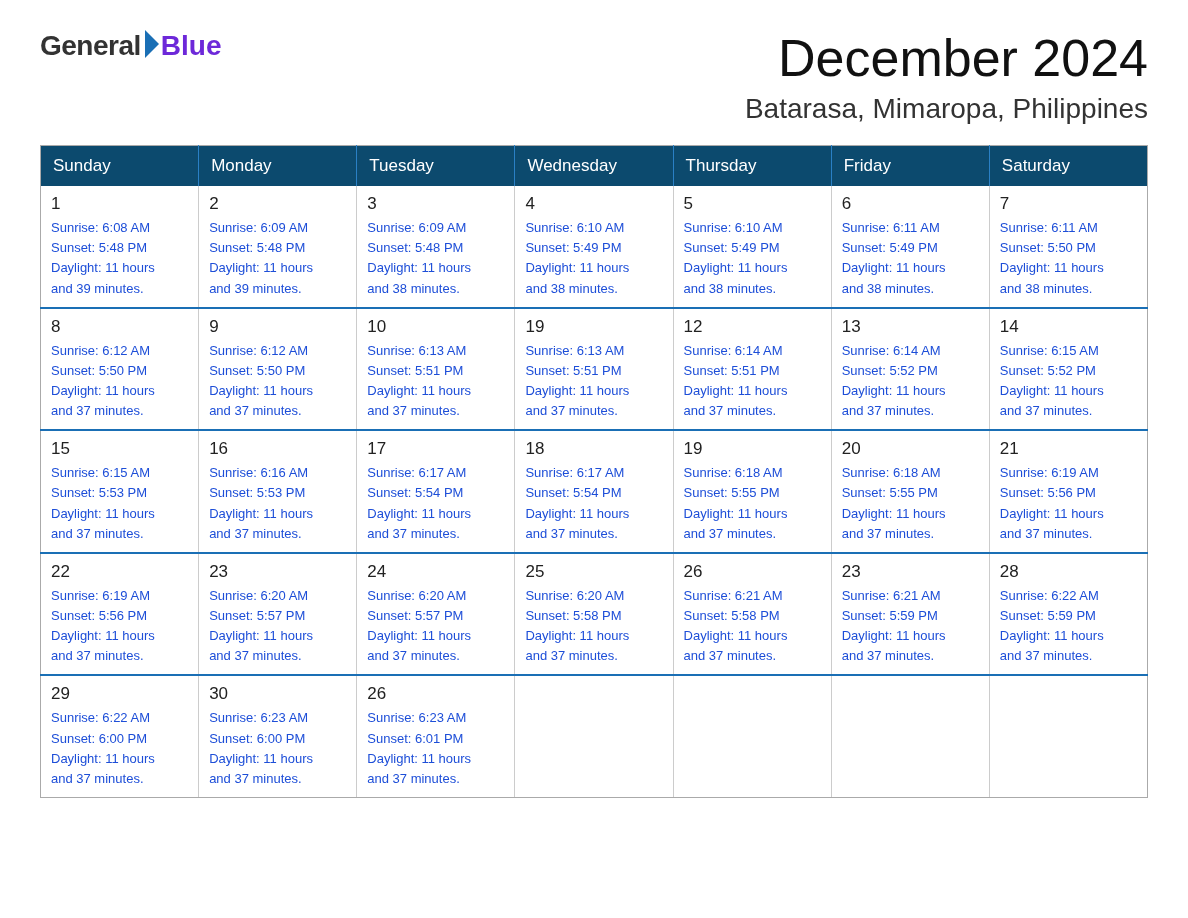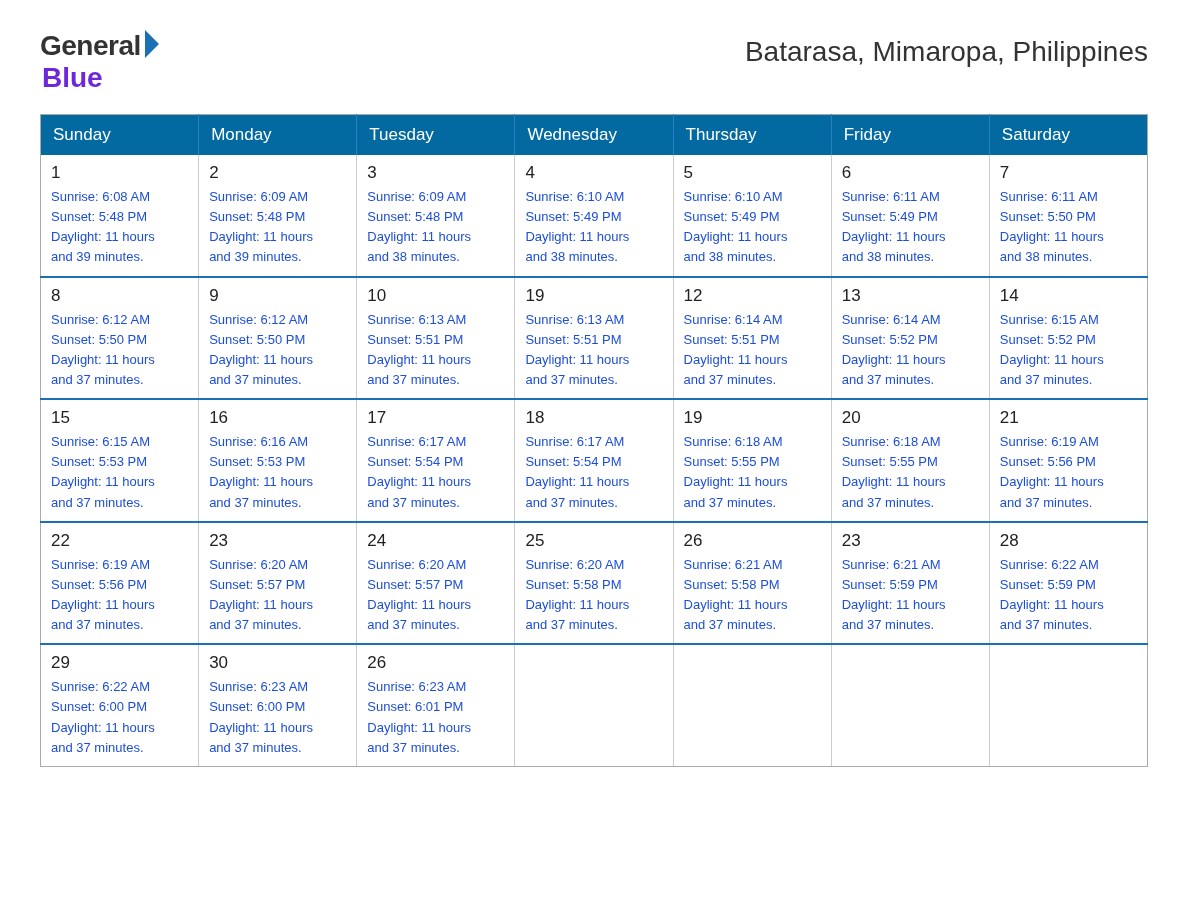"General" .logo { flex-direction: column -> row }
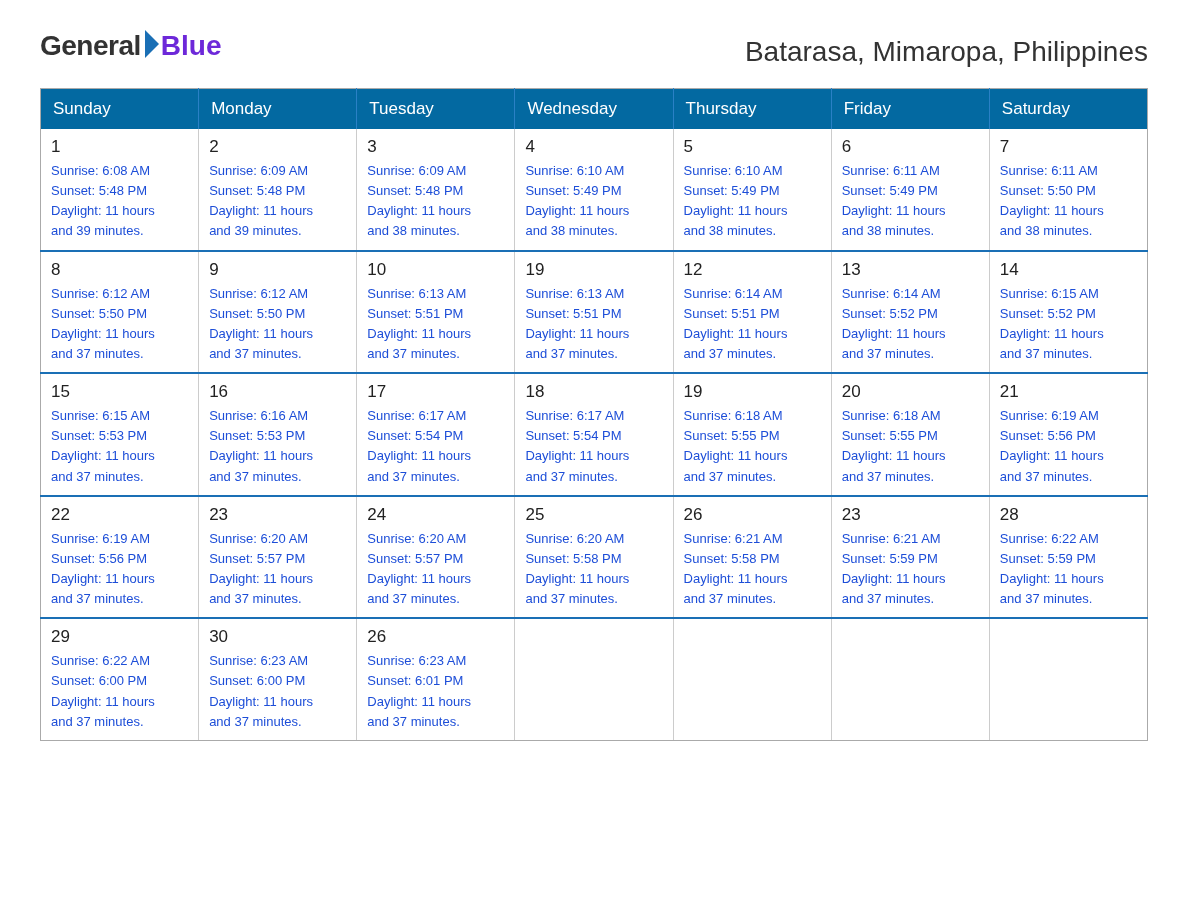"December 2024" div.main-title { html: none -> <div>December 2024</div> }
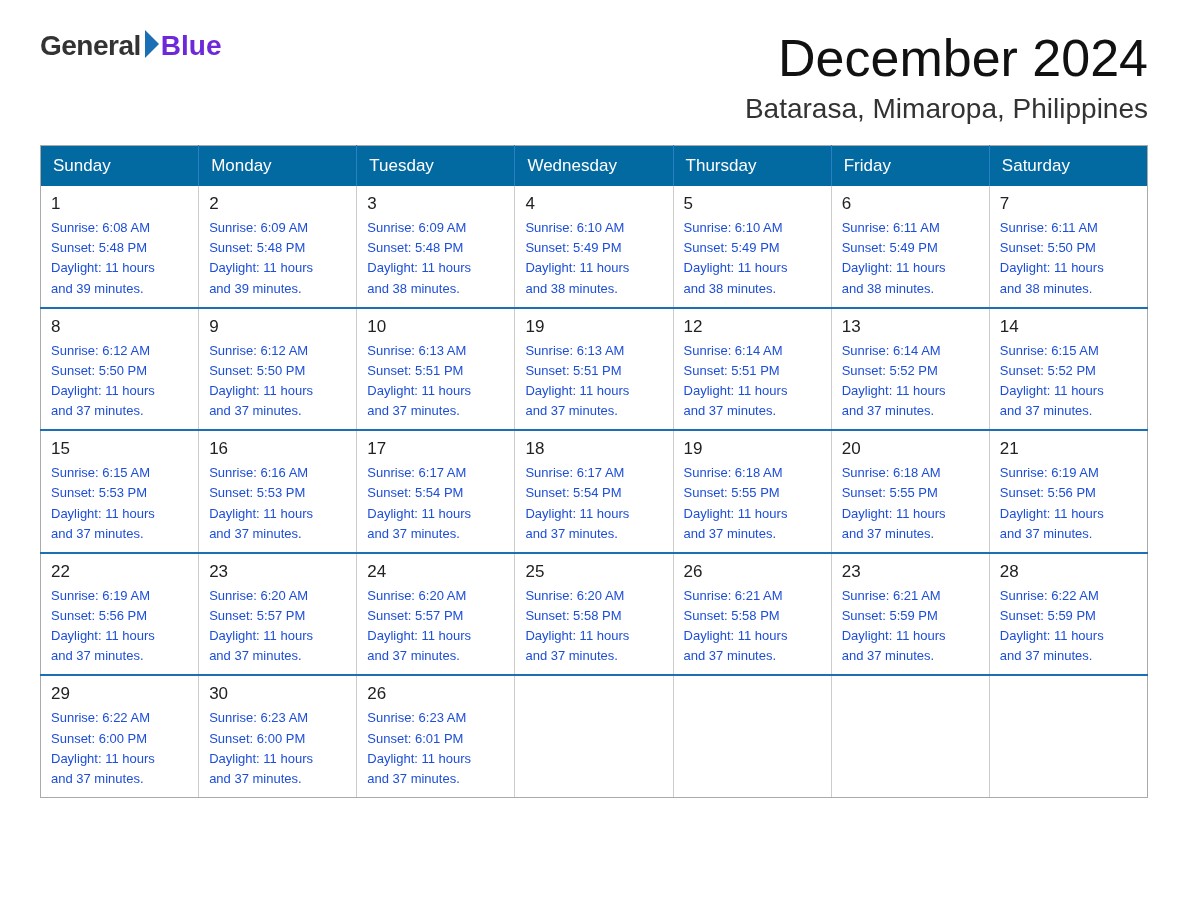"Sunday" .calendar-table thead tr th { background-color: #0369a1 -> #0c4a6e }
